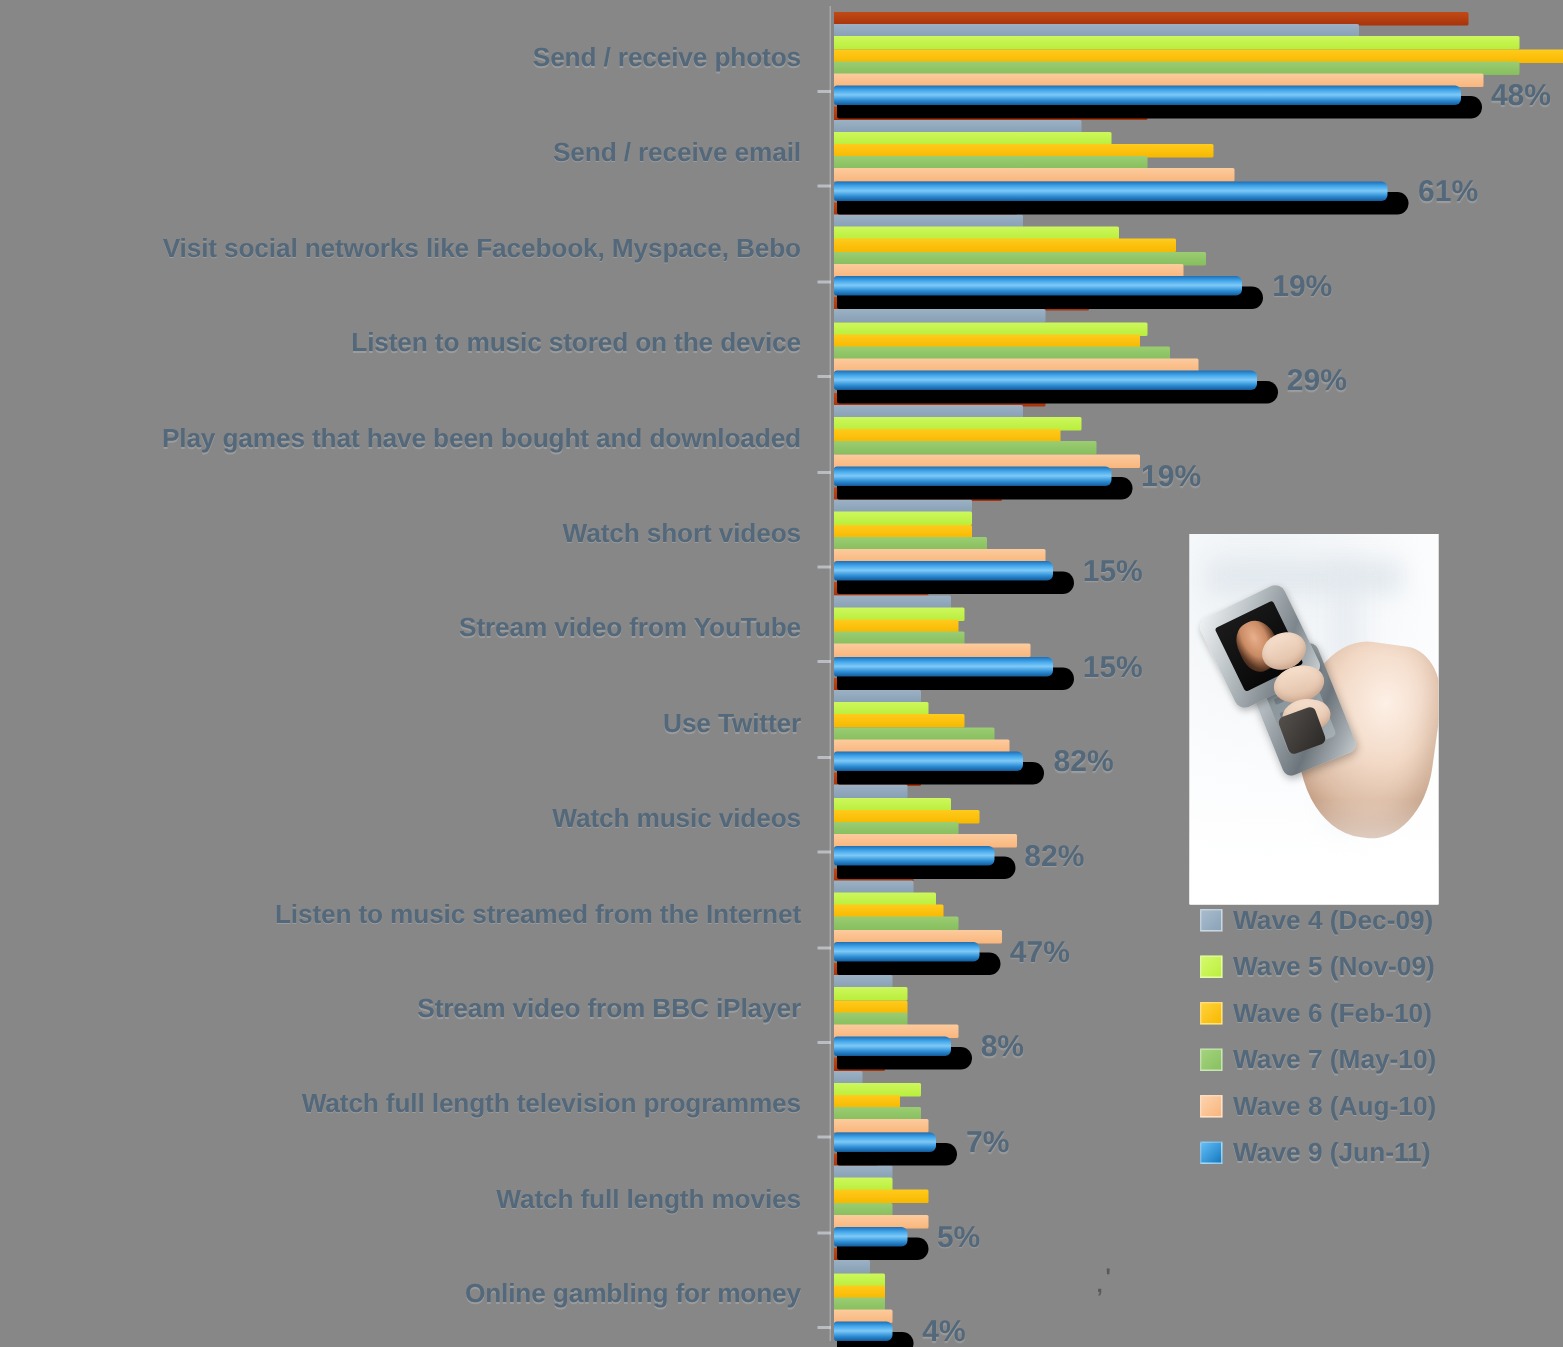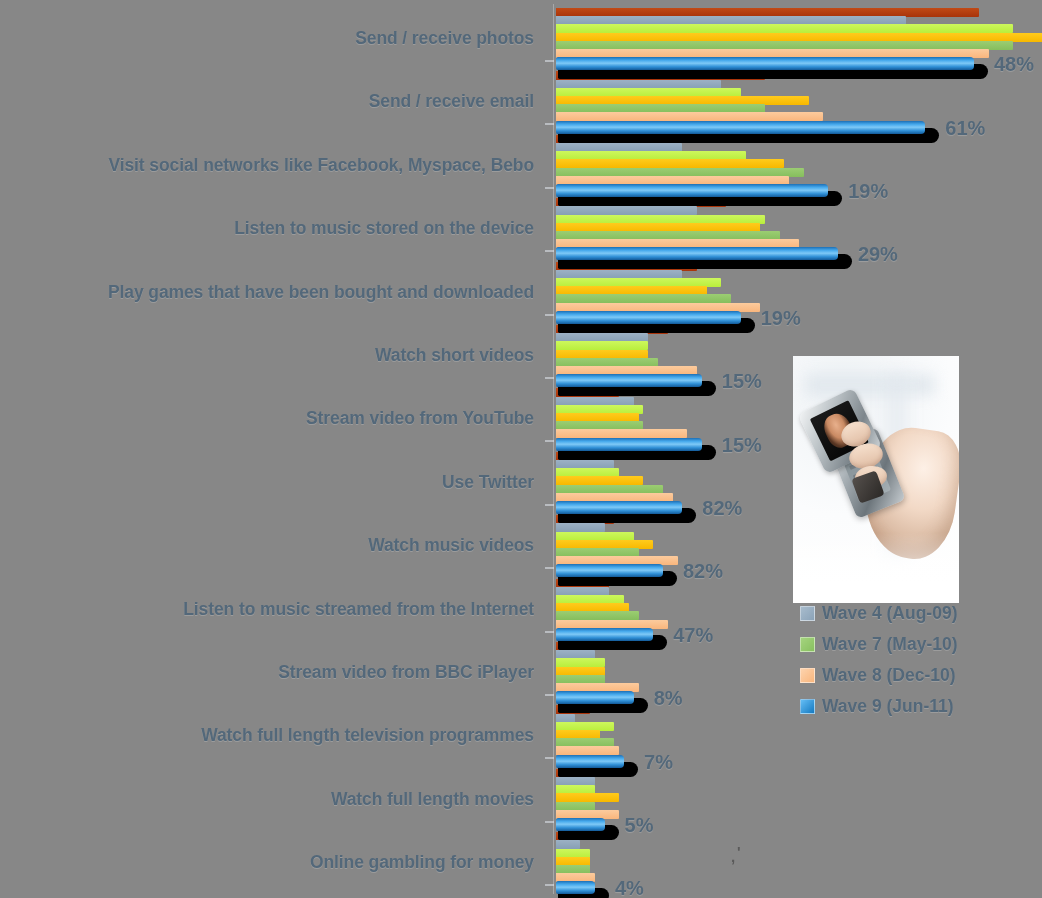"Wave 4 (Aug-09)" span.legend-label { text: Aug-09 -> Dec-09 }
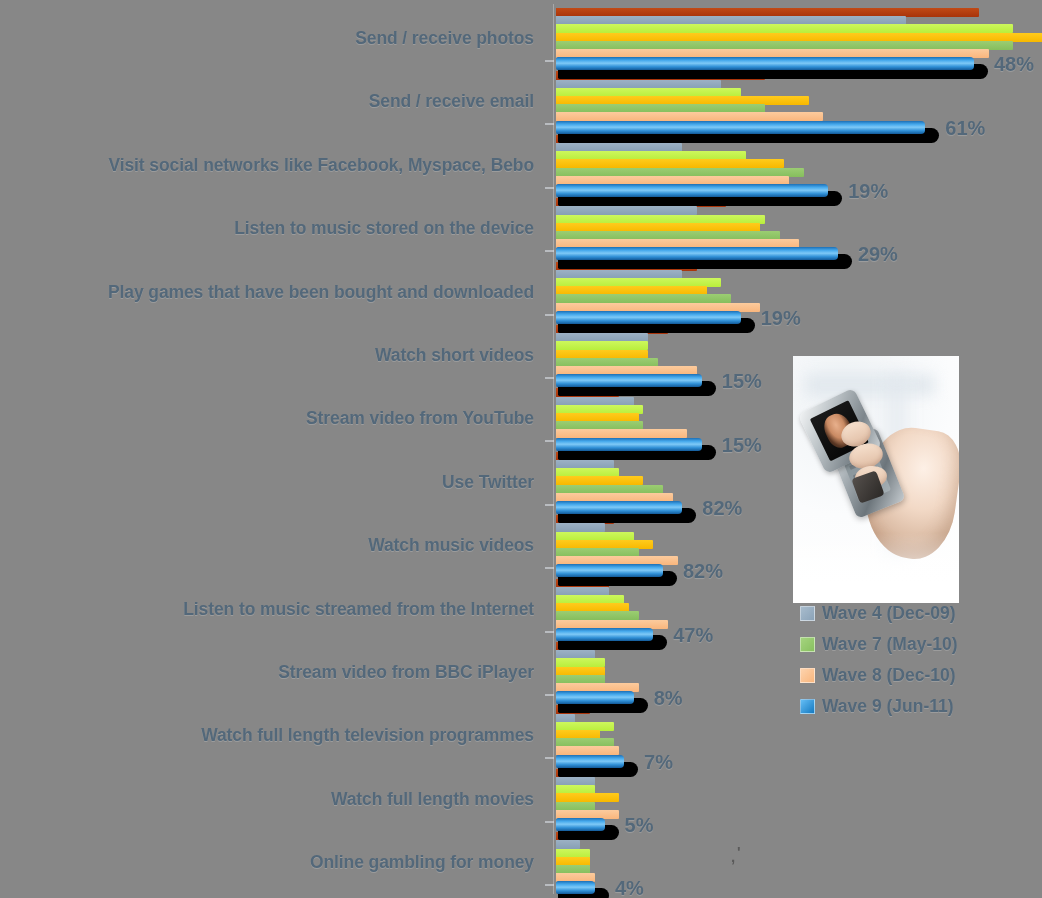"Wave 5 (Nov-09)" div.legend-item { html: none -> <div> <span></span> <span>Wave 5 (Nov-09)</span> </div> }
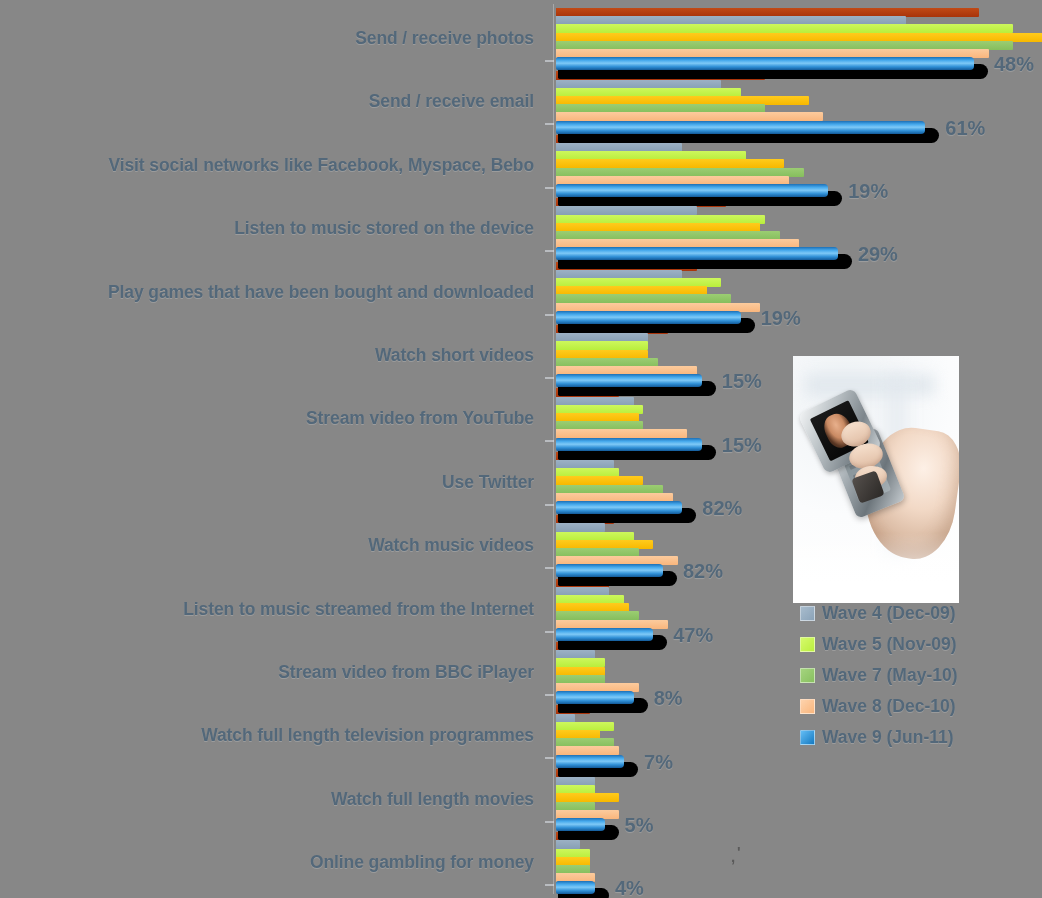"Wave 6 (Feb-10)" div.legend-item { html: none -> <div> <span></span> <span>Wave 6 (Feb-10)</span> </div> }
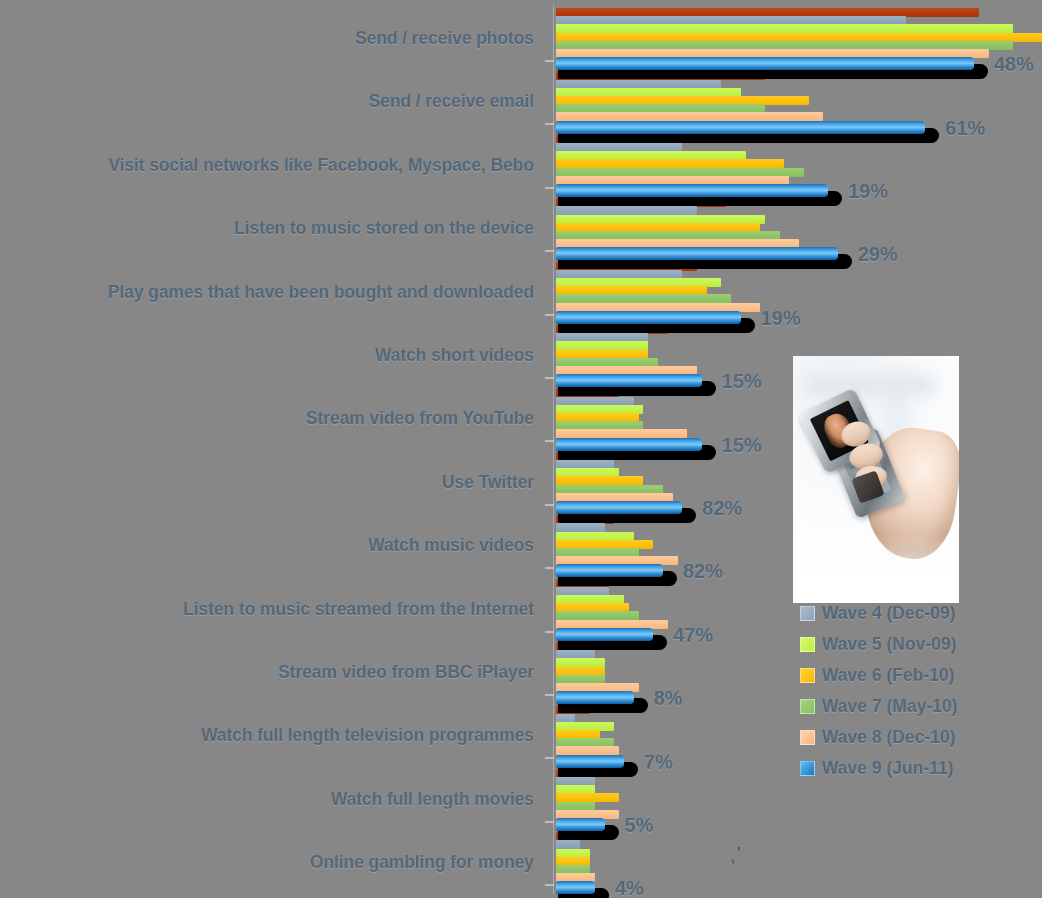"Wave 8 (Dec-10)" span.legend-label { text: Dec-10 -> Aug-10 }
